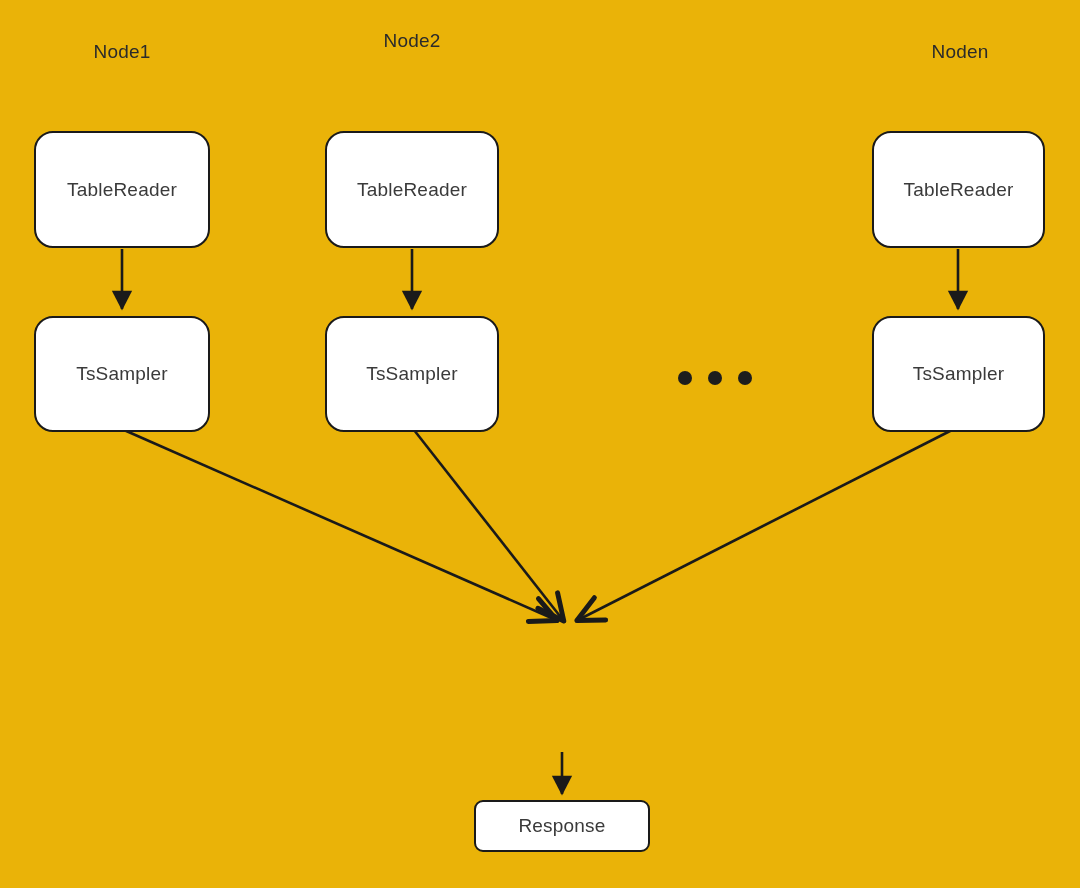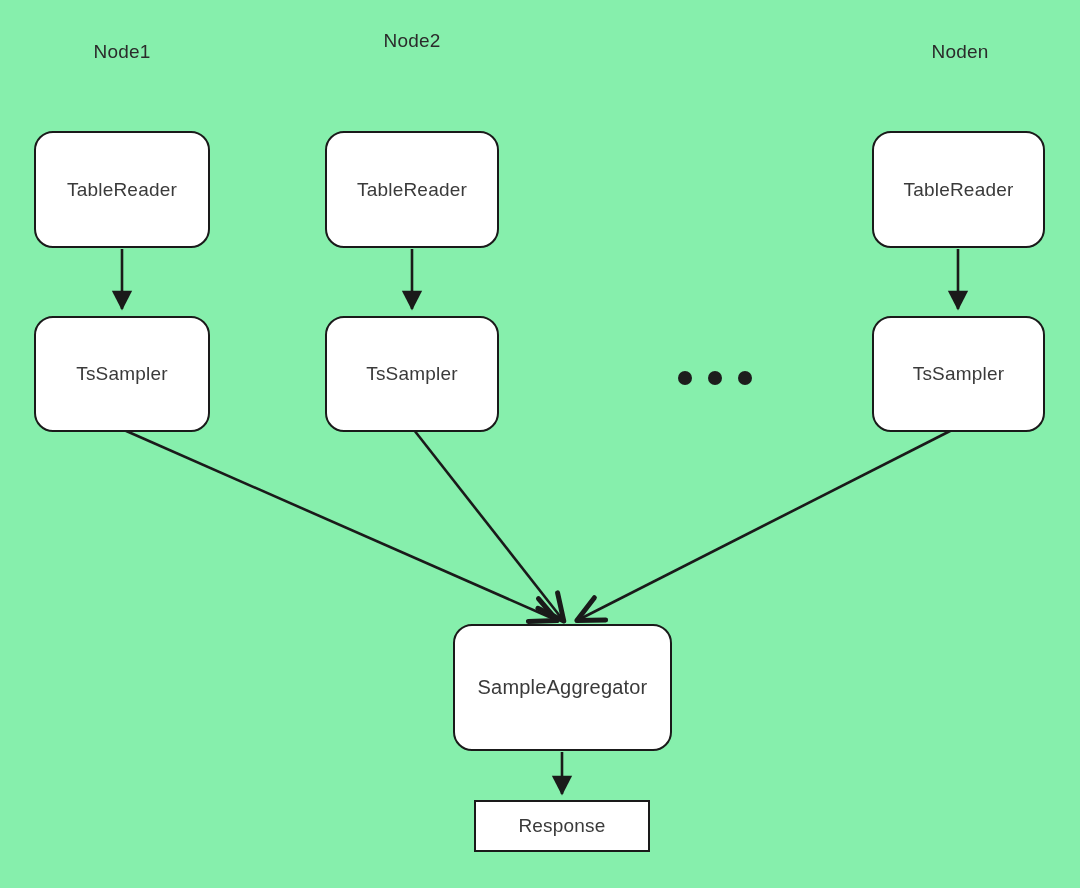"Node1" #canvas { background: #86efac -> #eab308 }
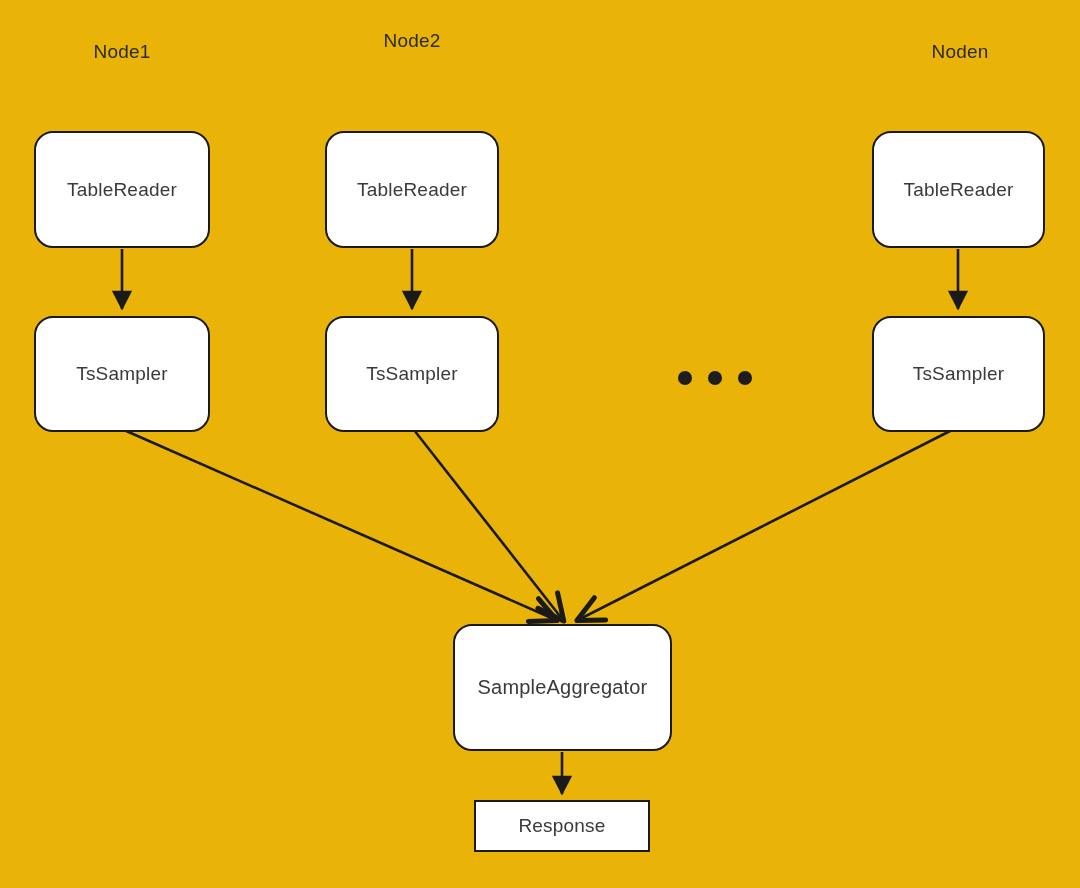"SampleAggregator" div.node-box { html: <div> <span>SampleAggregator</span> </div> -> none }
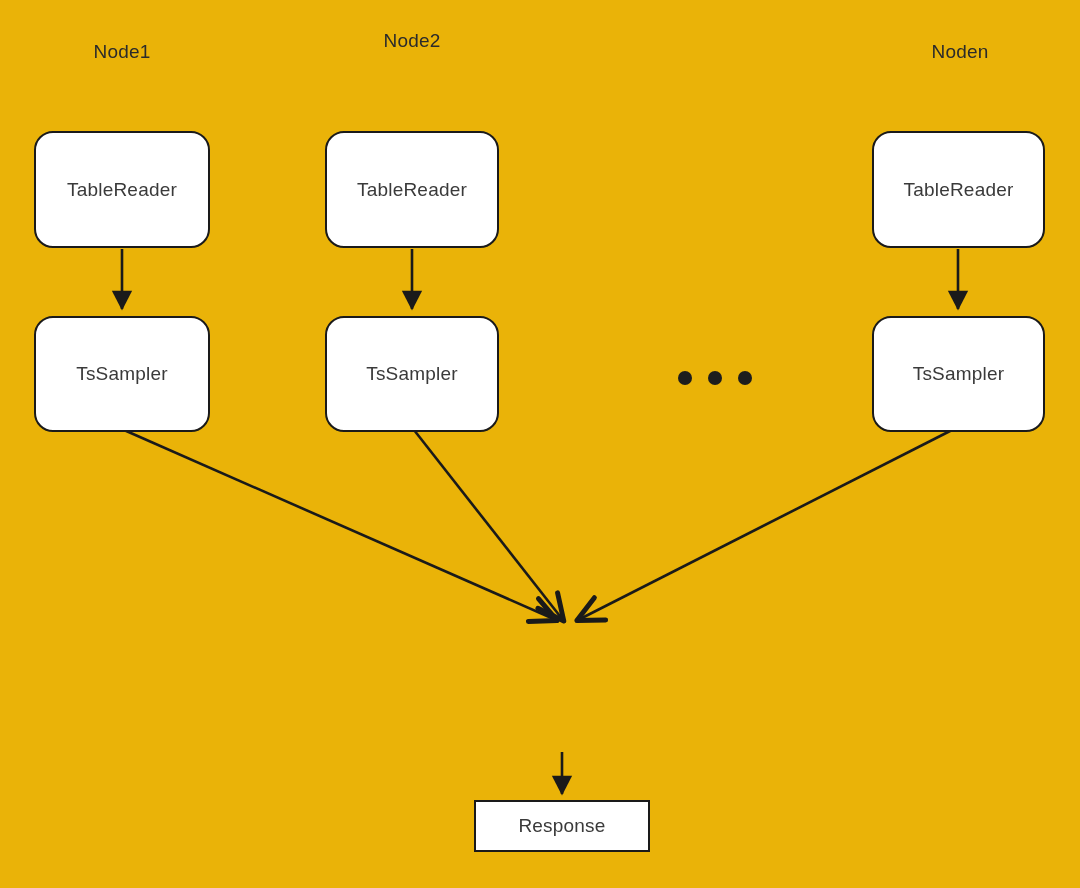"Response" .node-box.small { border-radius: 0 -> 9px }
